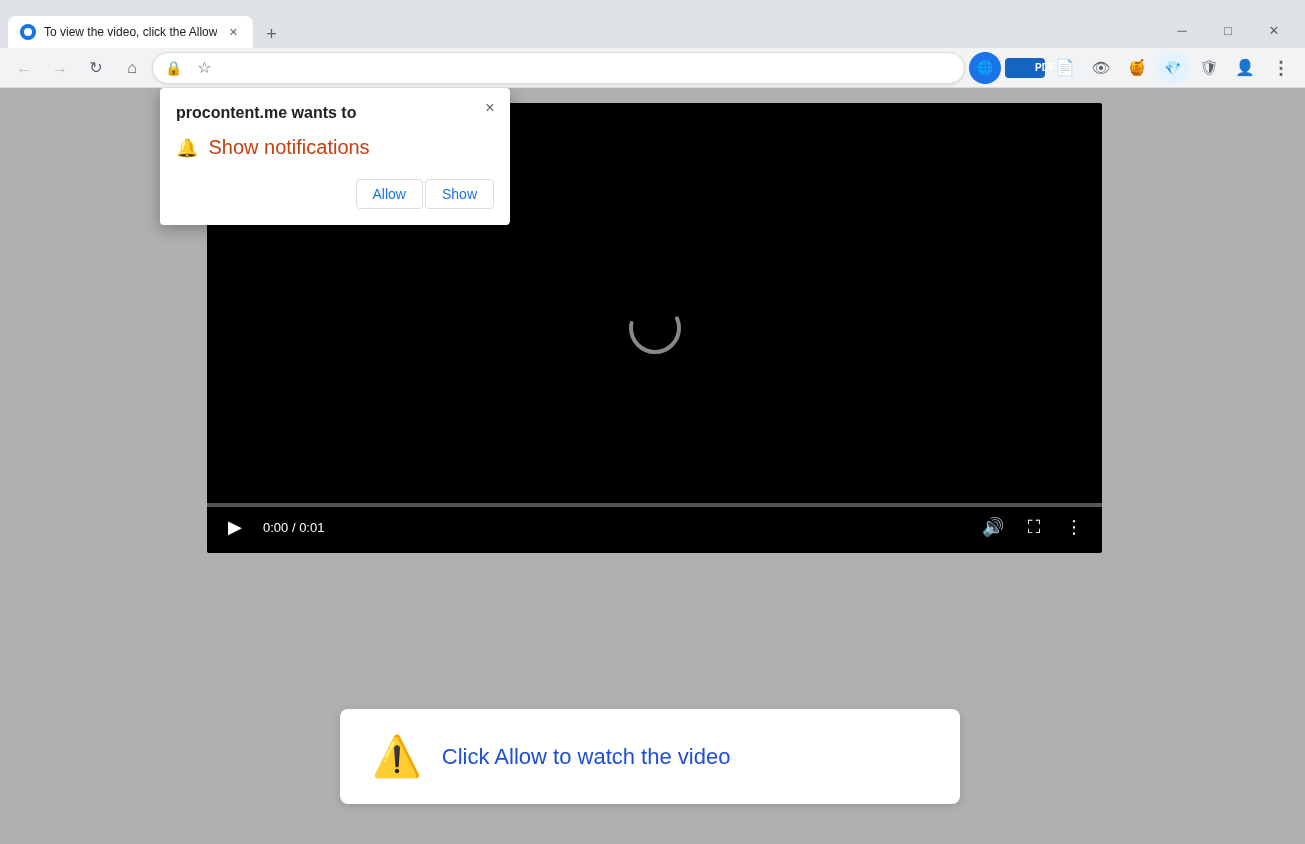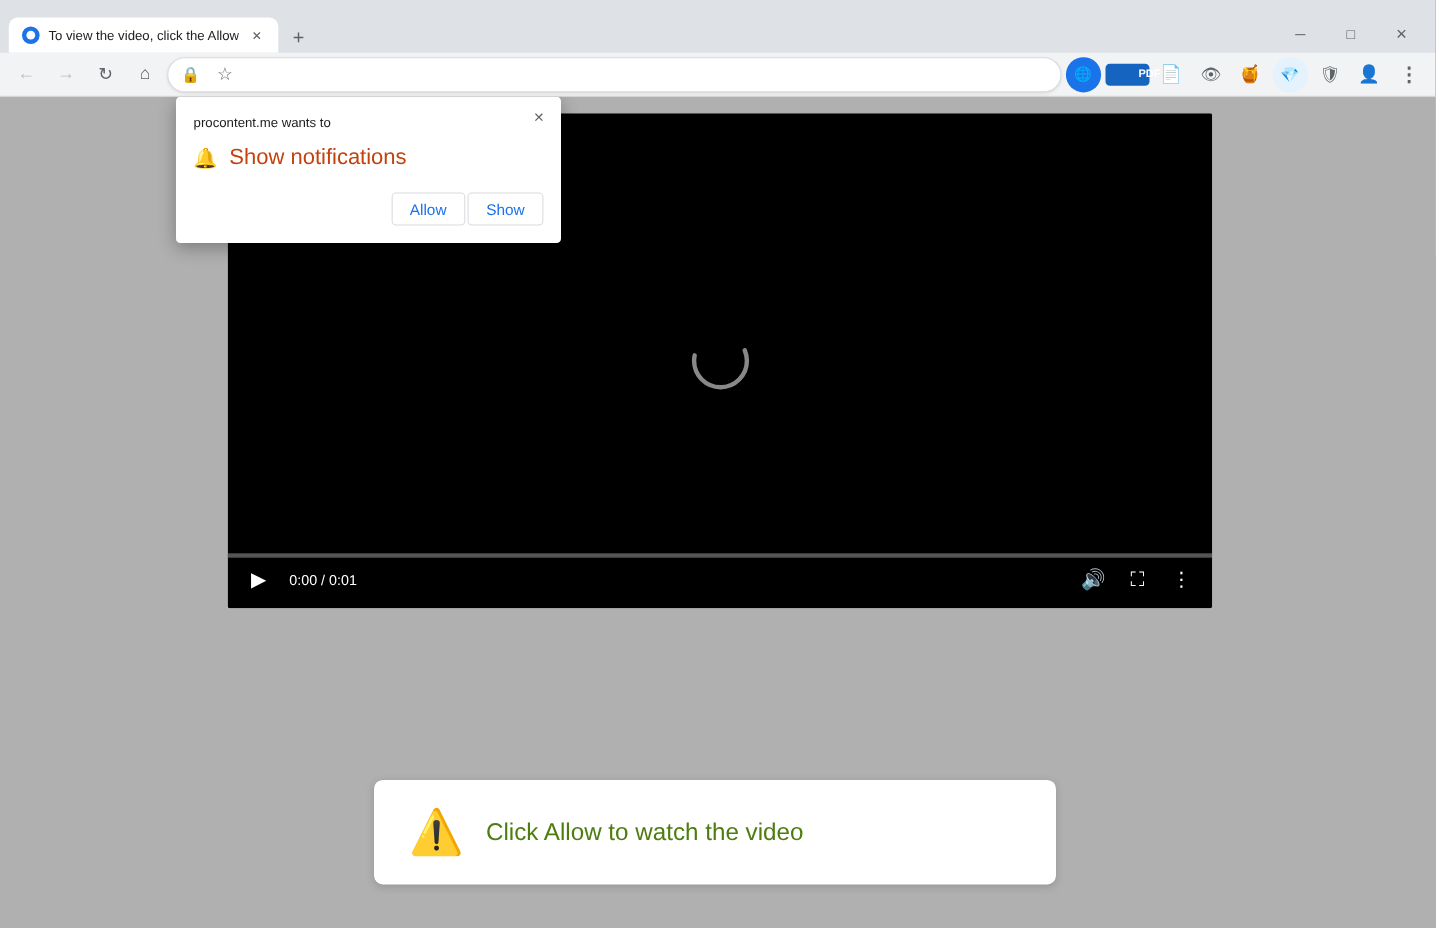"procontent.me wants to" .popup-title { font-size: 12px -> 16px; font-weight: 400 -> 700 }
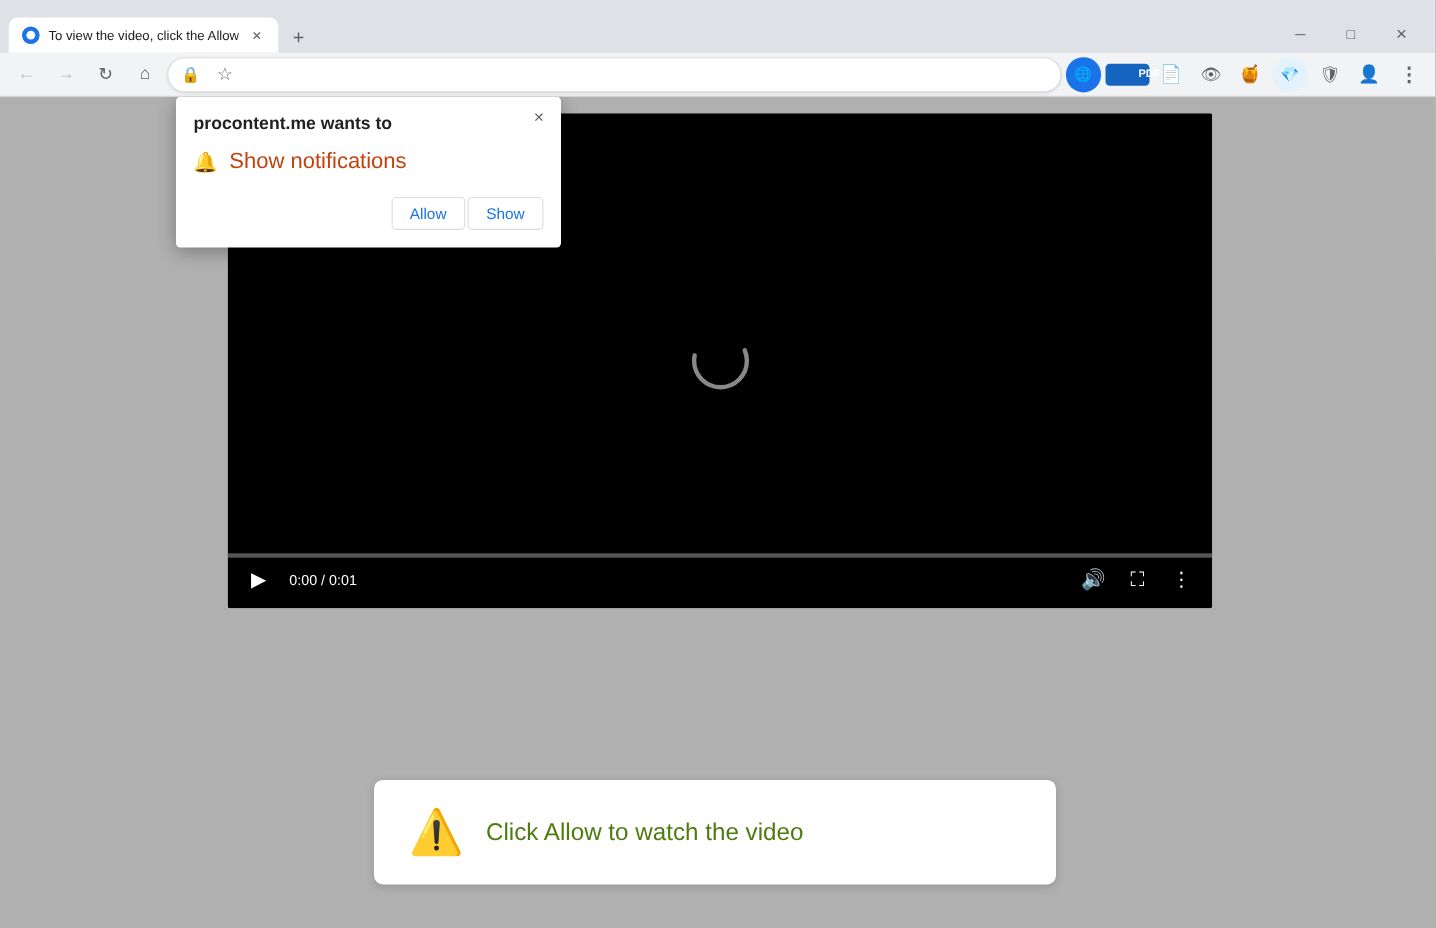"Click Allow to watch the" .warning-text { color: #4d7c0f -> #1d4ed8 }
